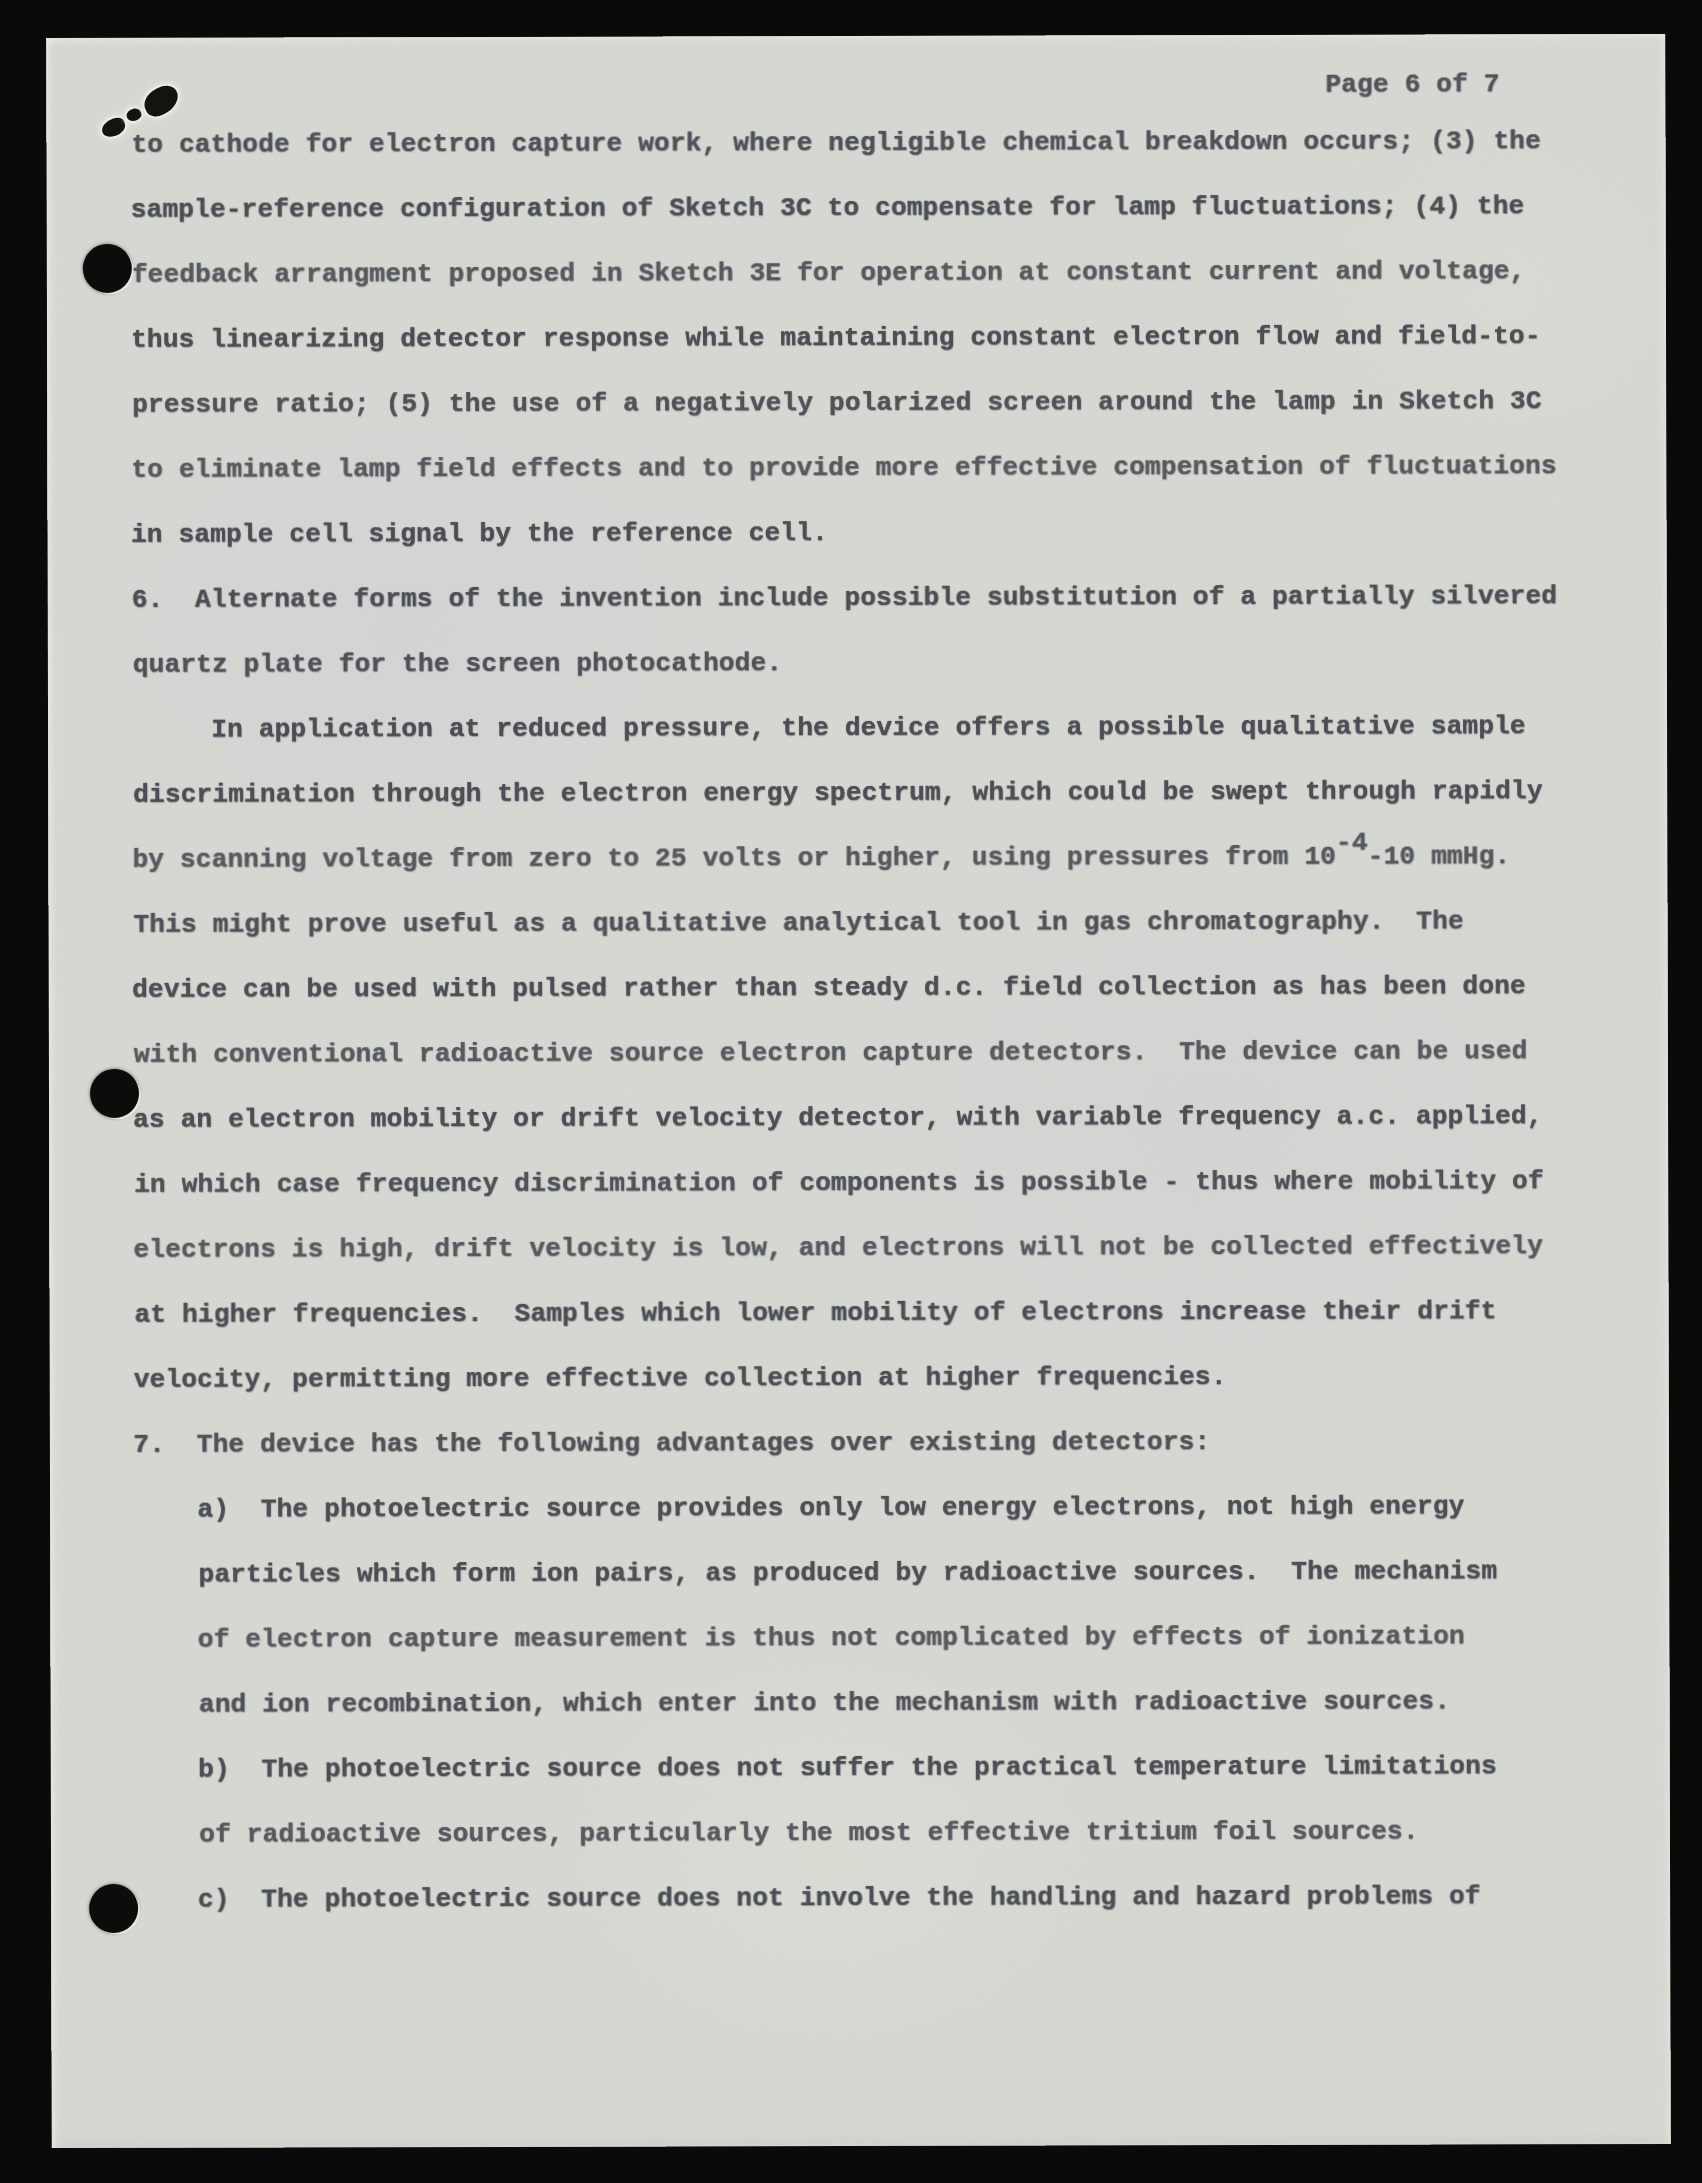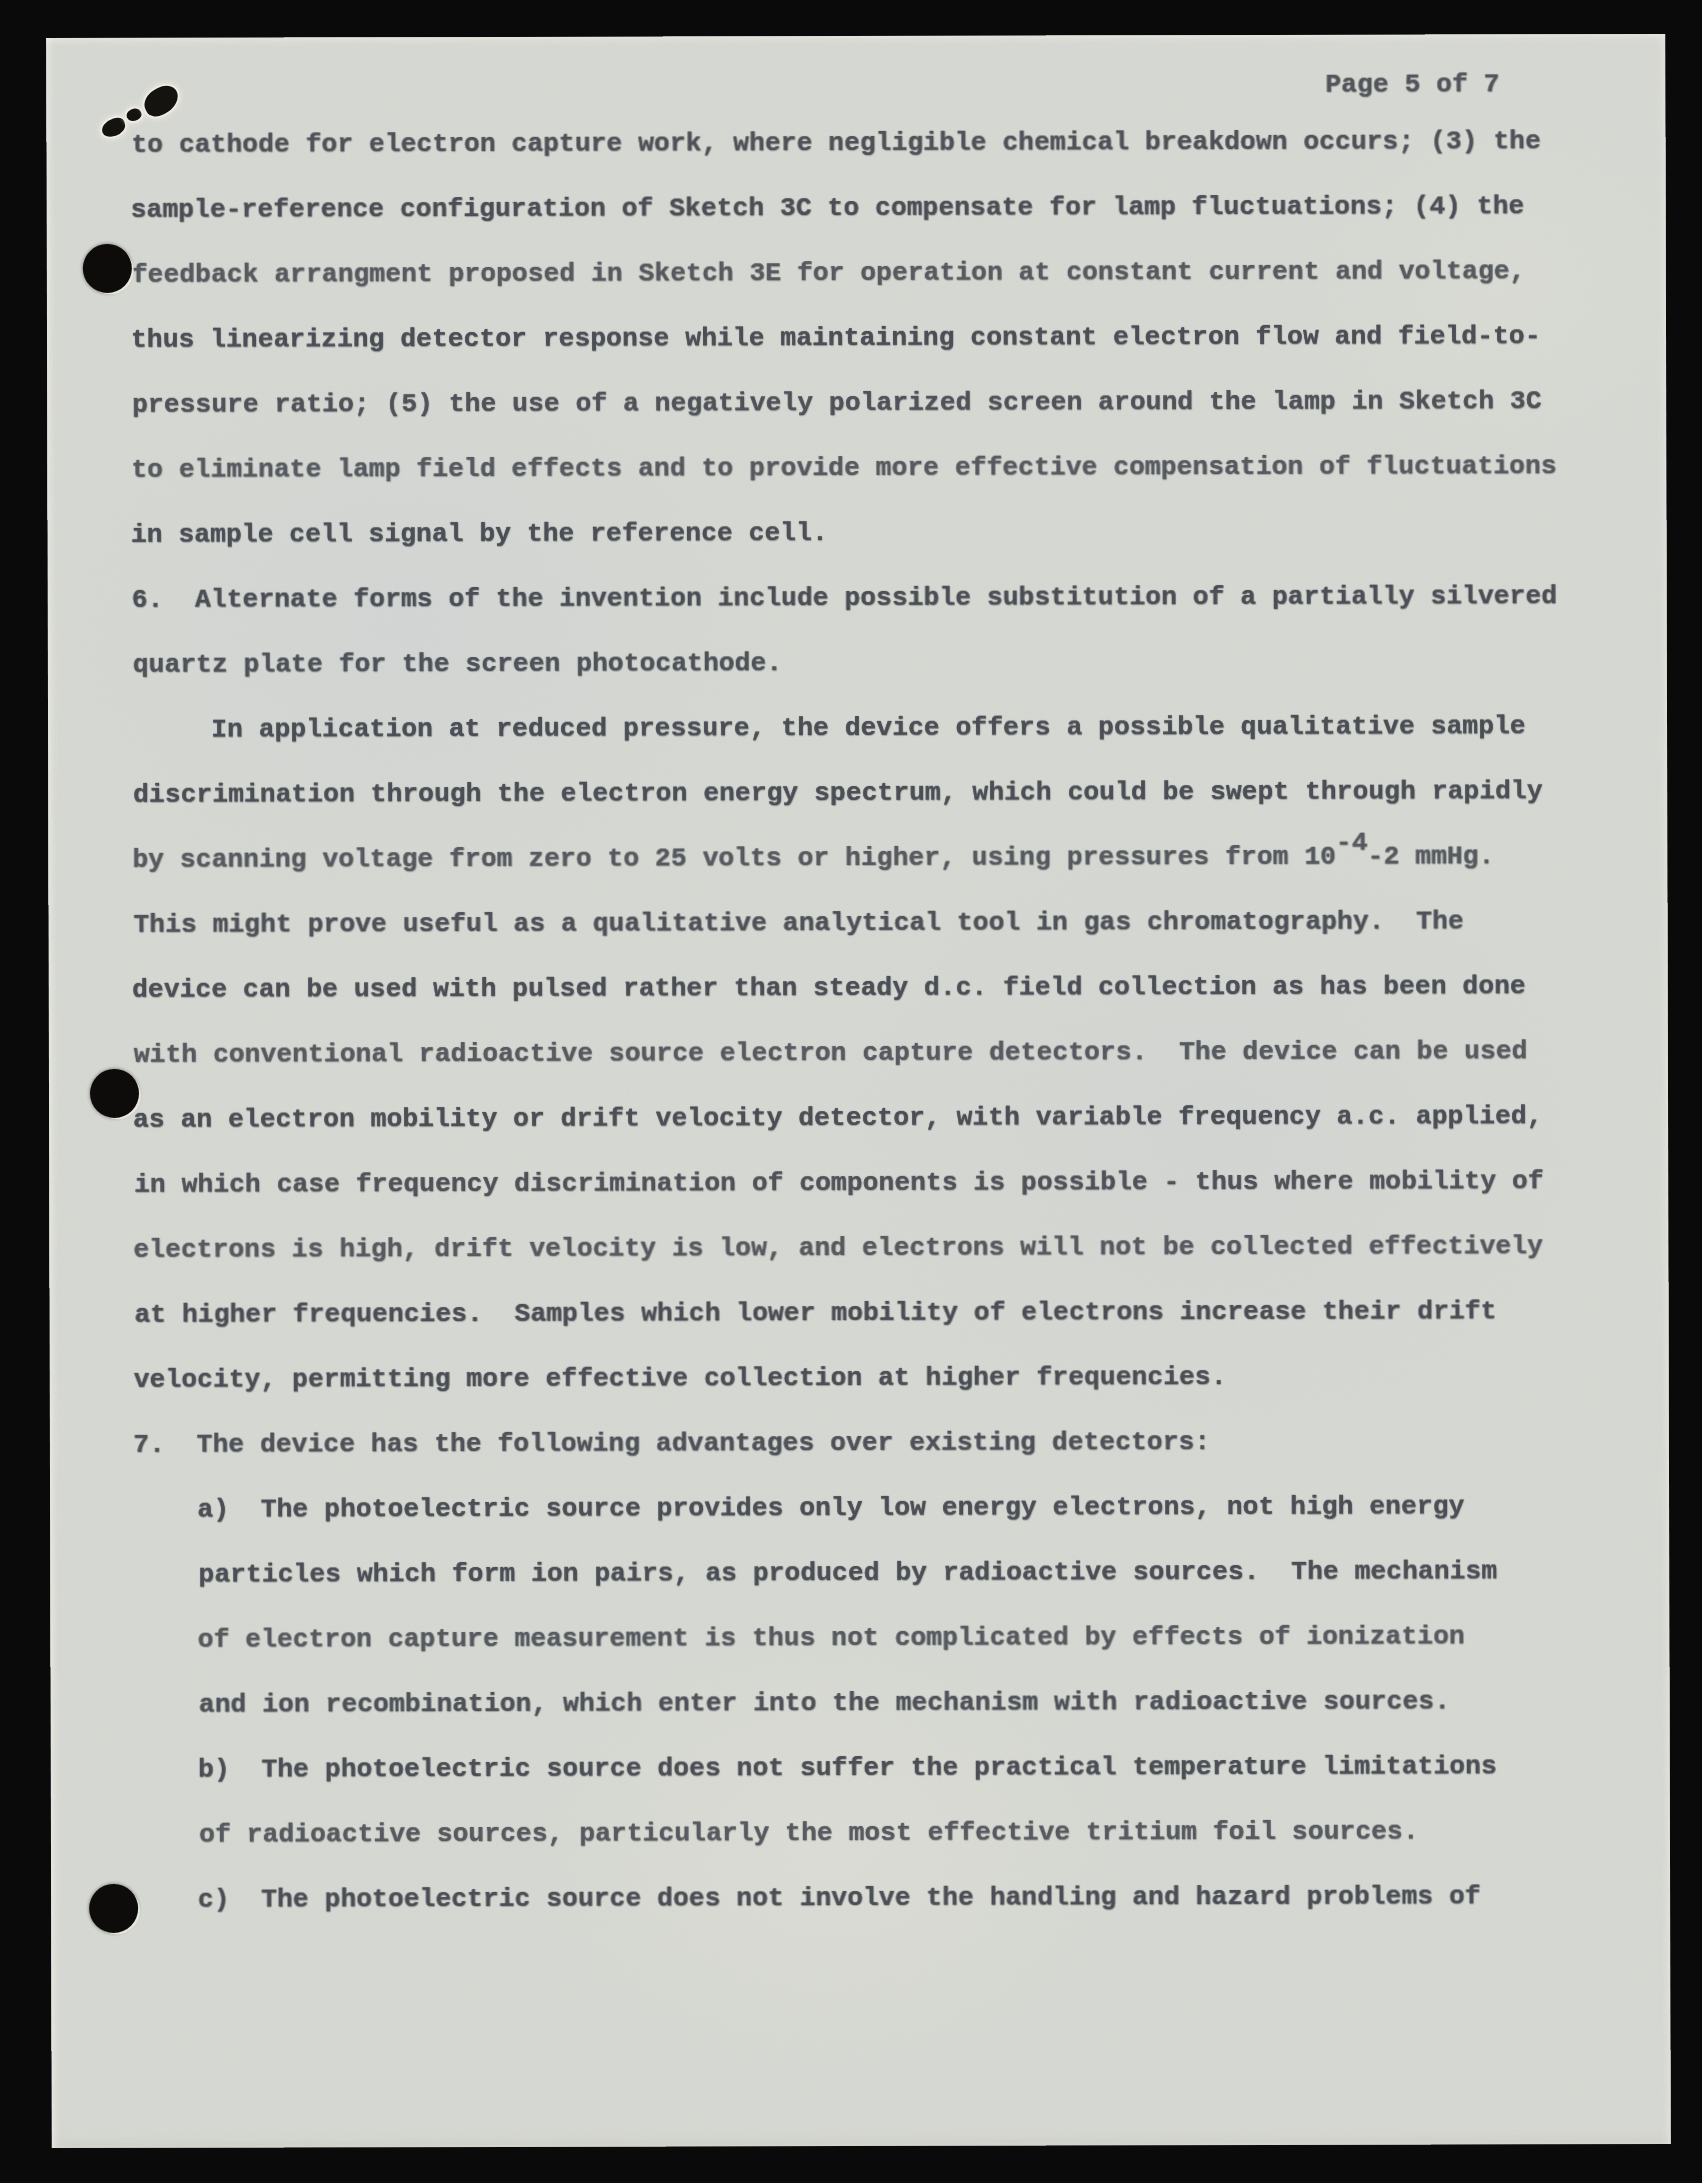"Page 5 of 7" div.type { text: 5 -> 6 }
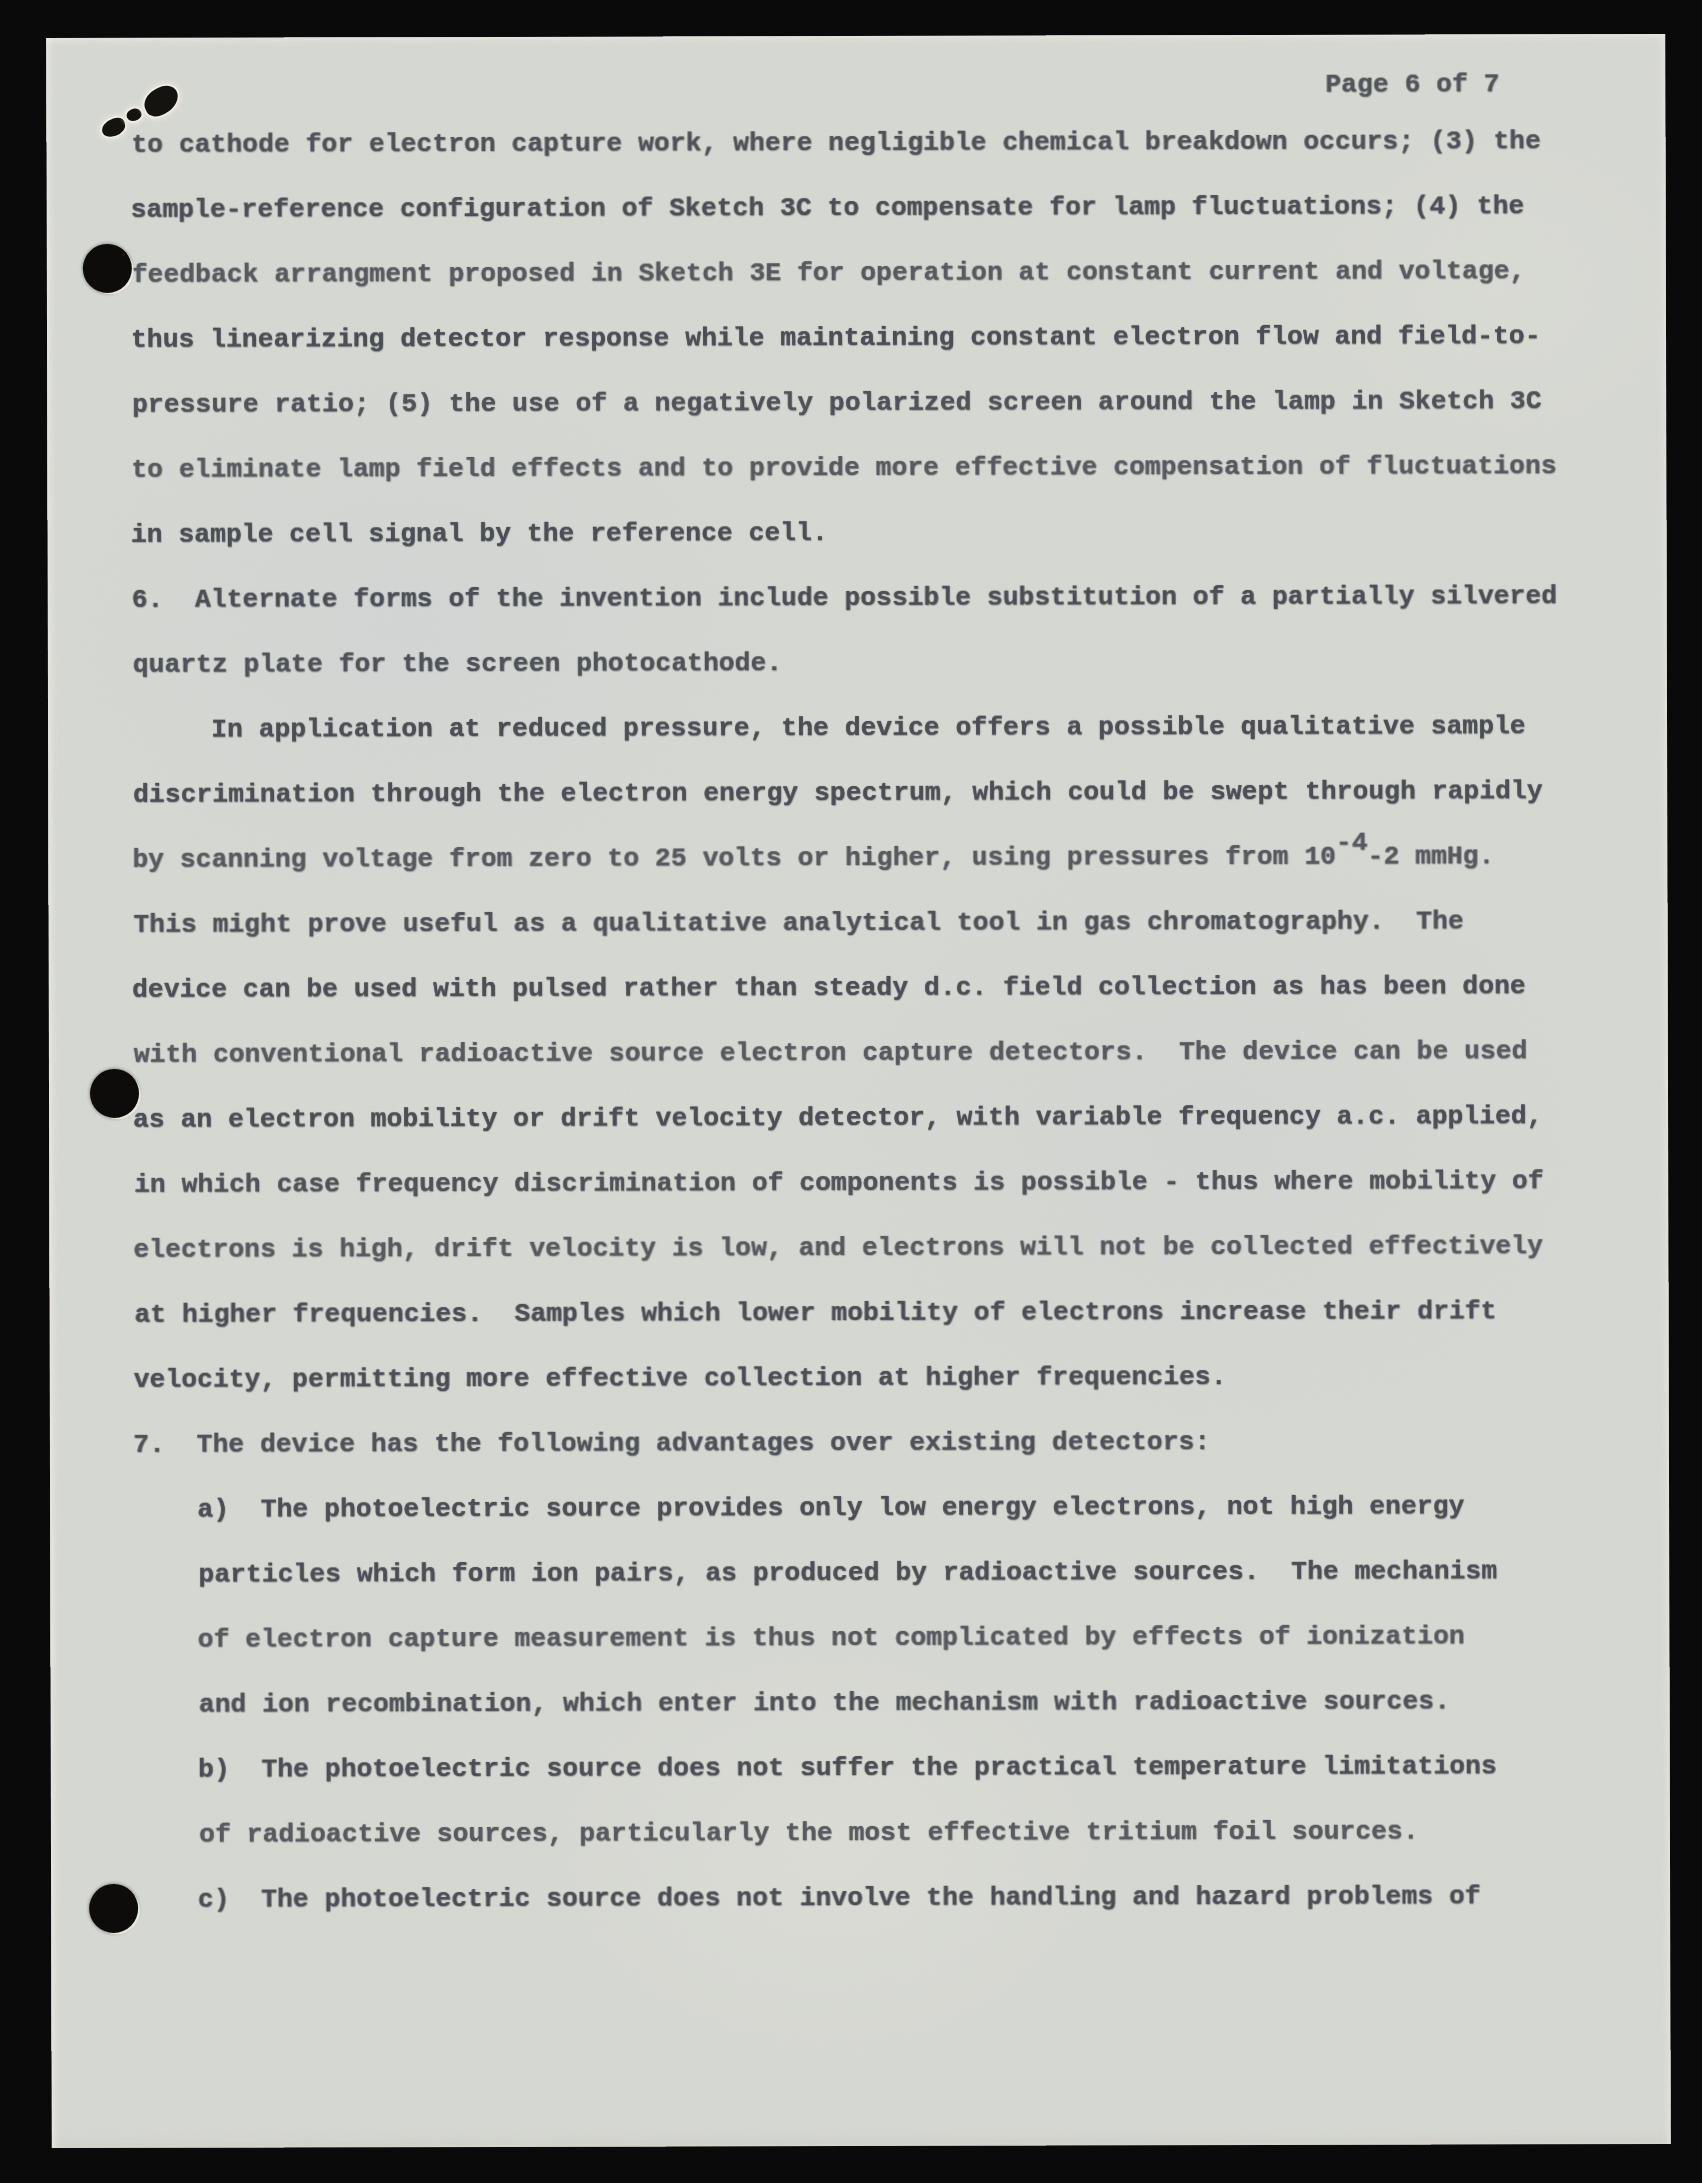"-2 mmHg." span { text: -2 -> -10 }
